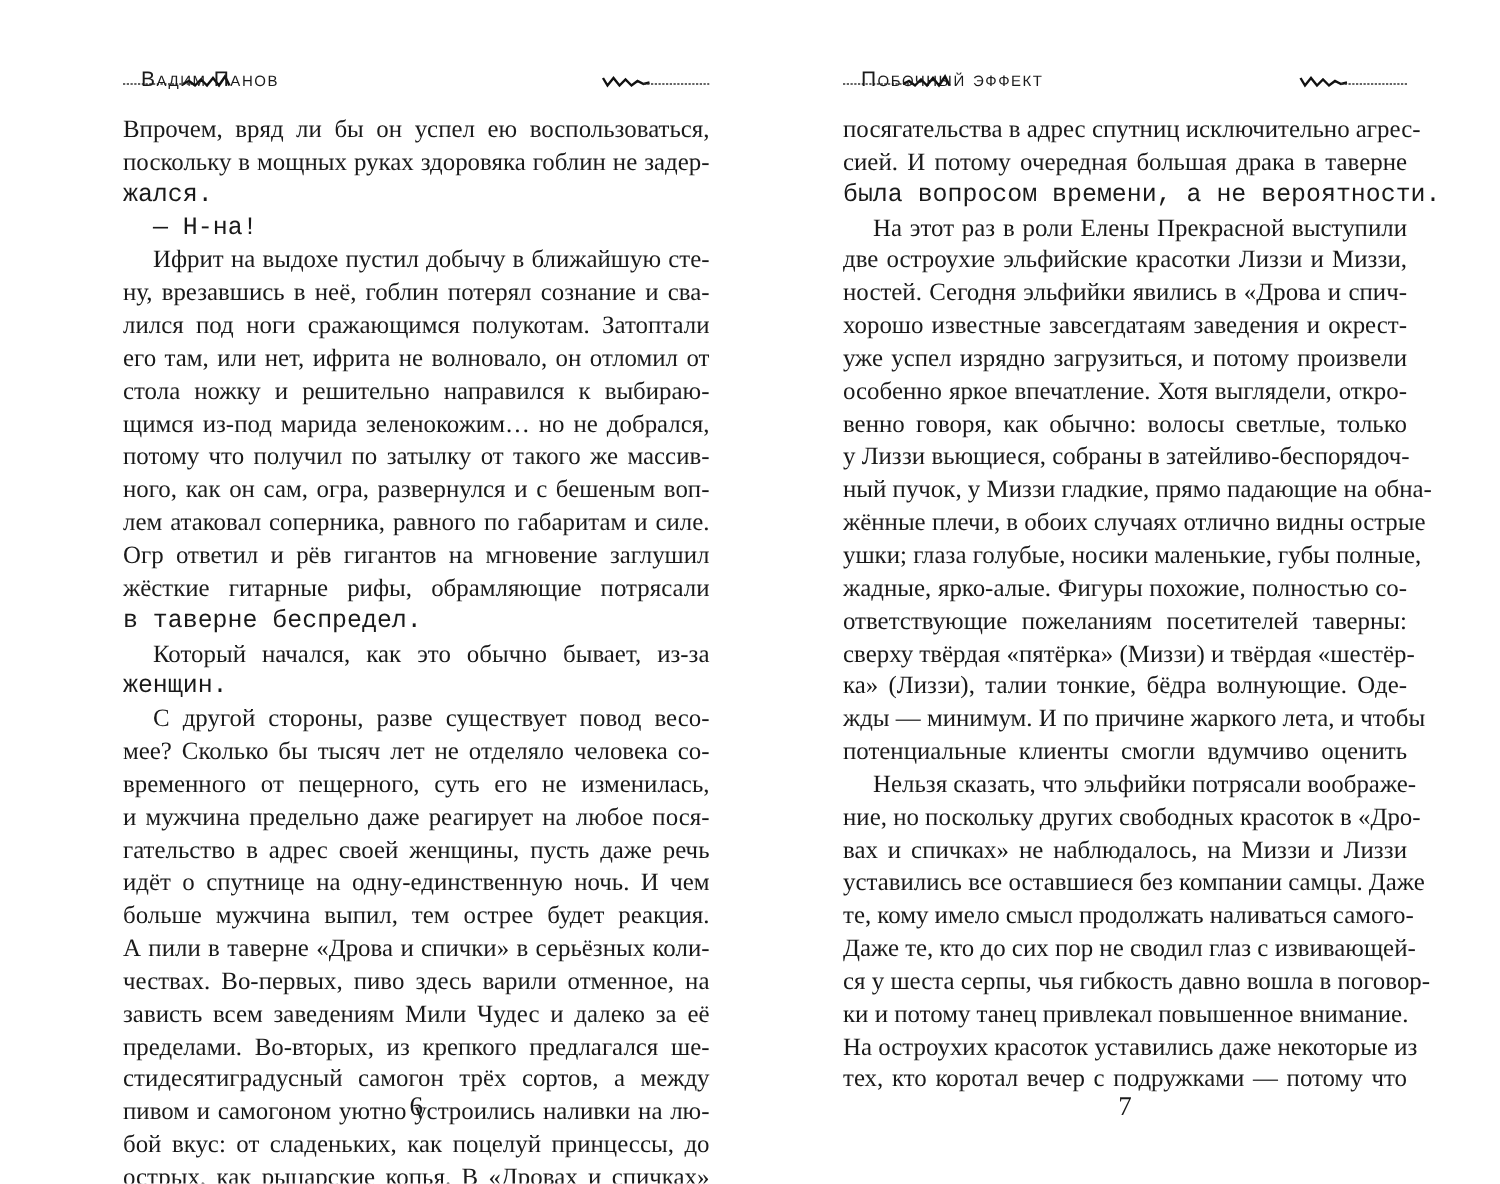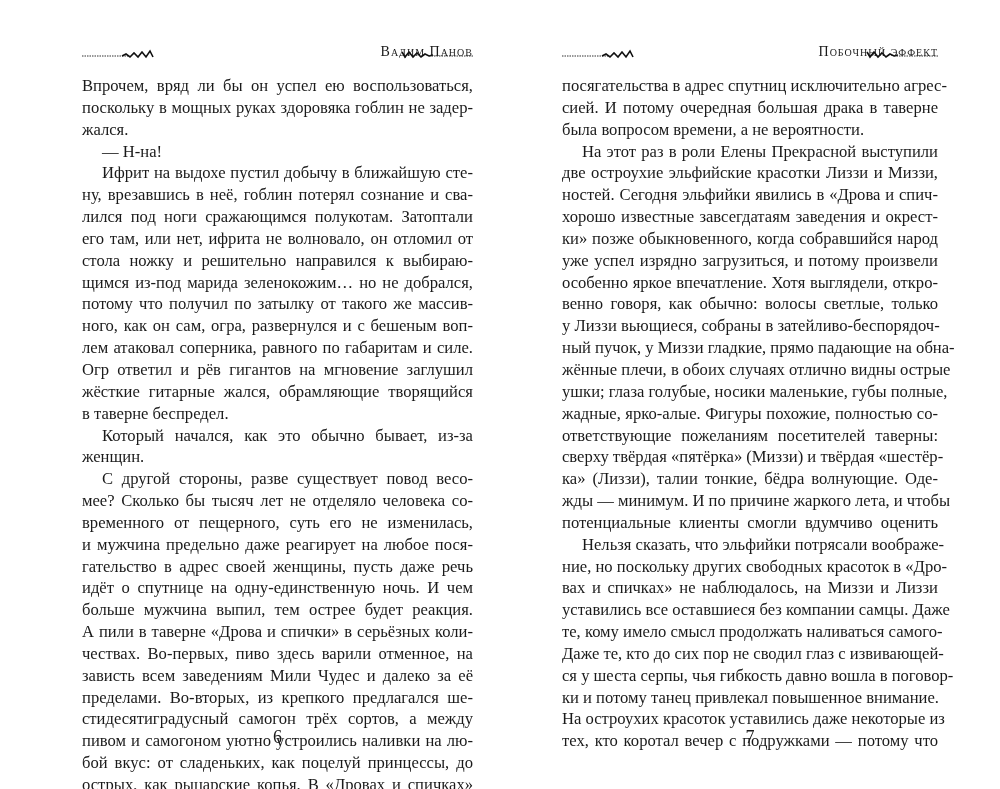"Вадим Панов" .head-title { font-family: Liberation Serif, serif -> Liberation Sans, sans-serif; text-align: right -> left }
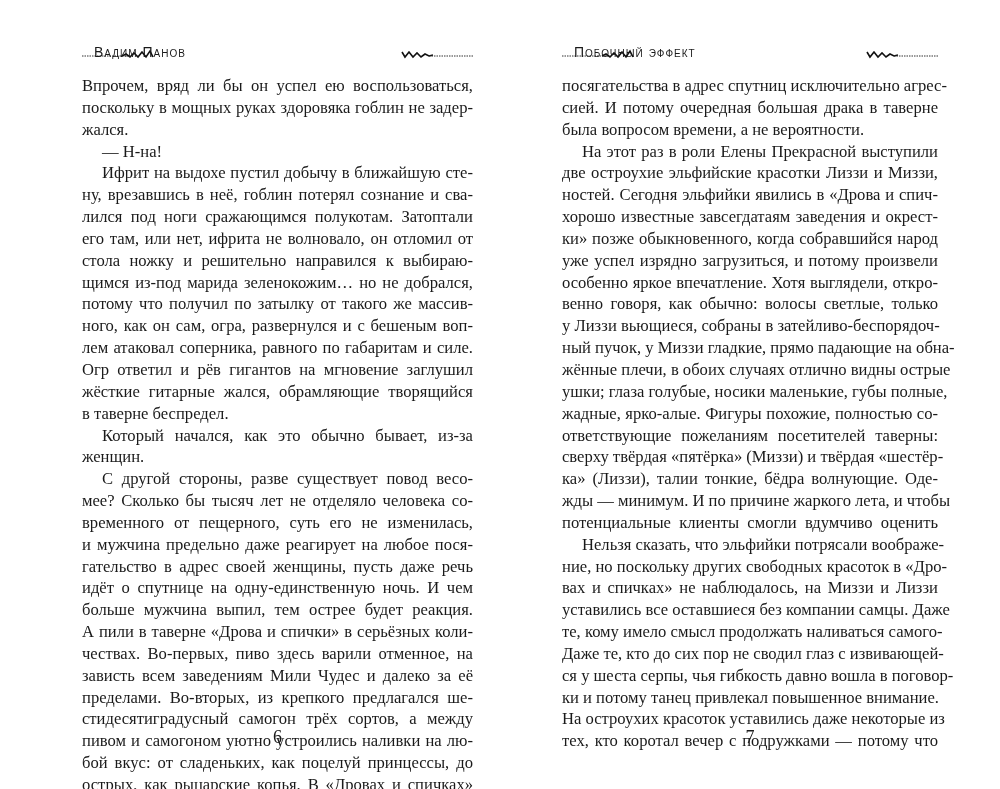"жался." .line.last { font-family: none -> Liberation Mono, monospace }
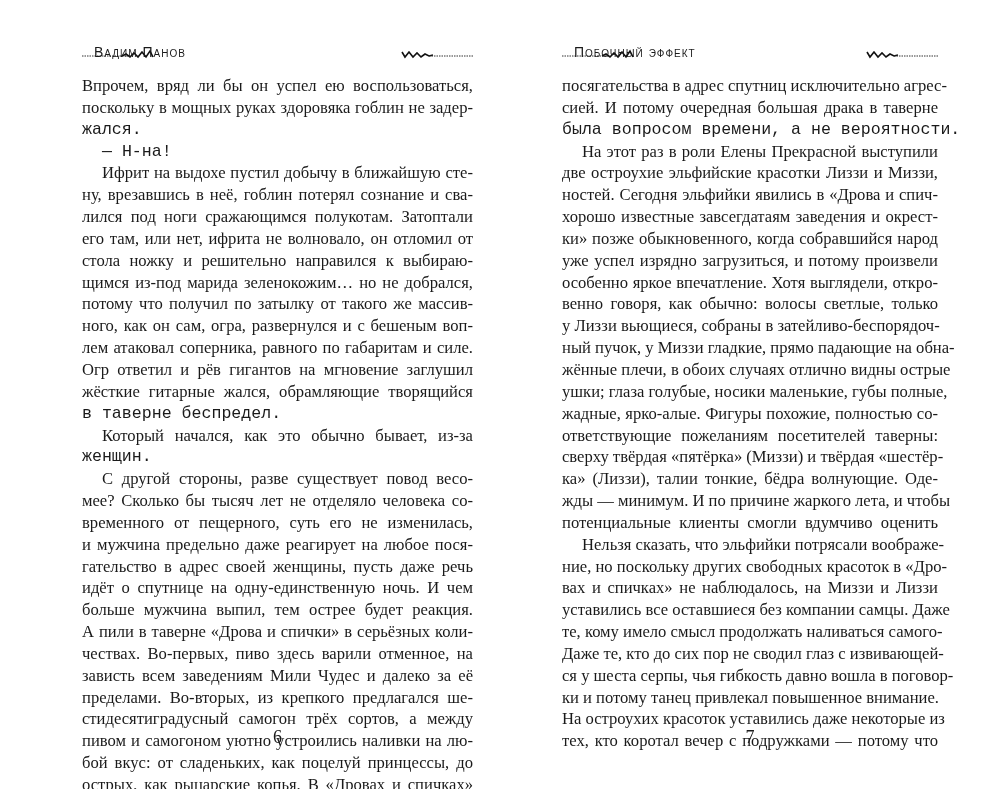"ки» позже обыкновенного, когда" span.line { html: <span>ки» позже обыкновенного, когда собравшийся народ</span> -> none }
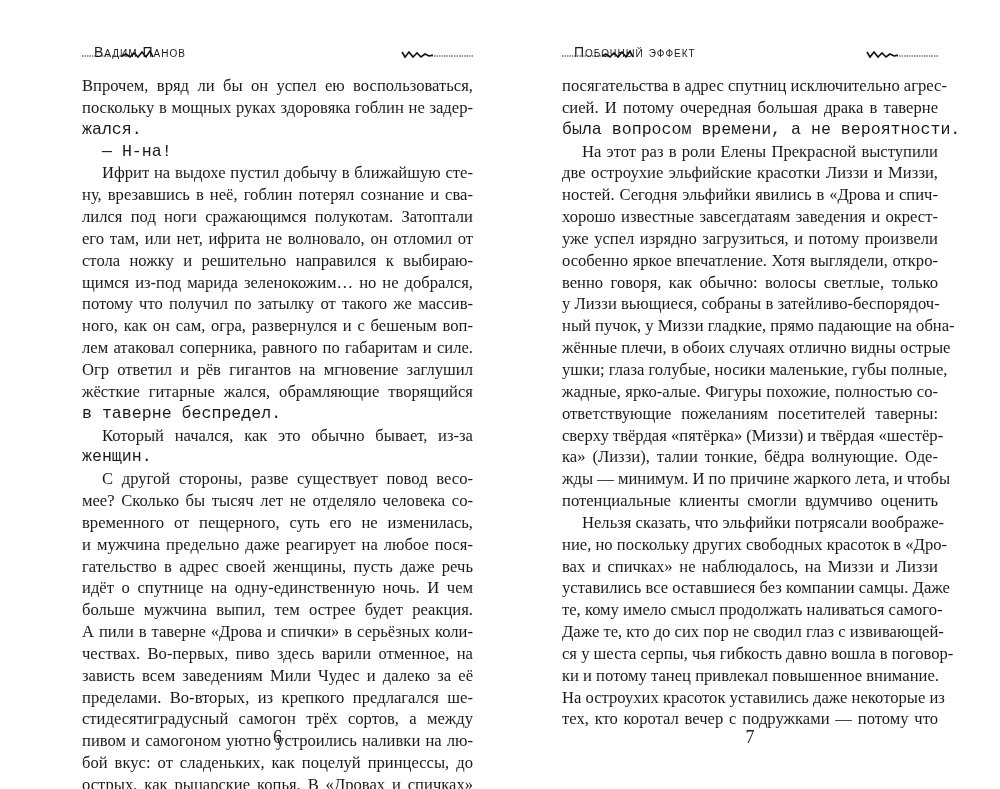"жёсткие гитарные жался, обрамляющие" span.line { text: жался, обрамляющие творящийся -> рифы, обрамляющие потрясали }
